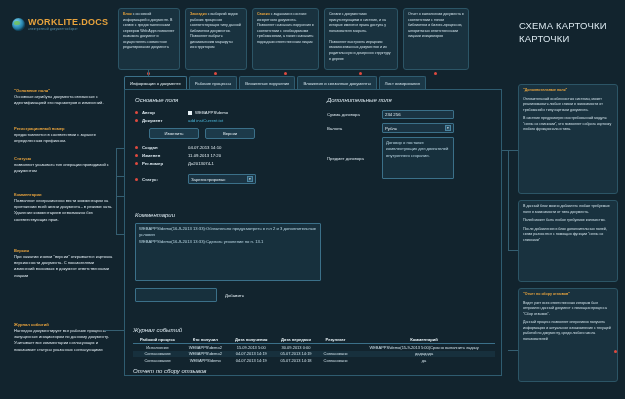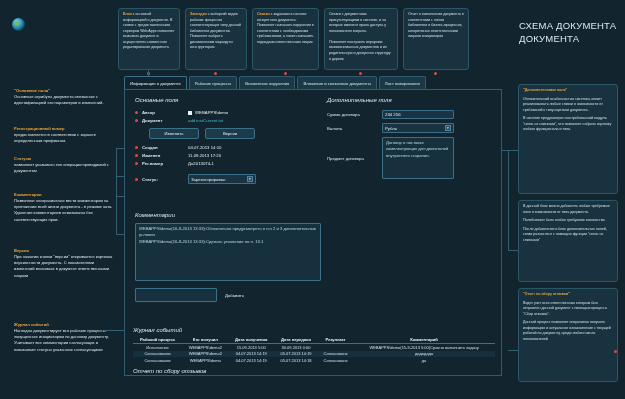"WORKLITE.DOCS" div.txt { html: none -> <div> <div>WORKLITE.DOCS</div> <div>электронный документооборот</div> </div> }
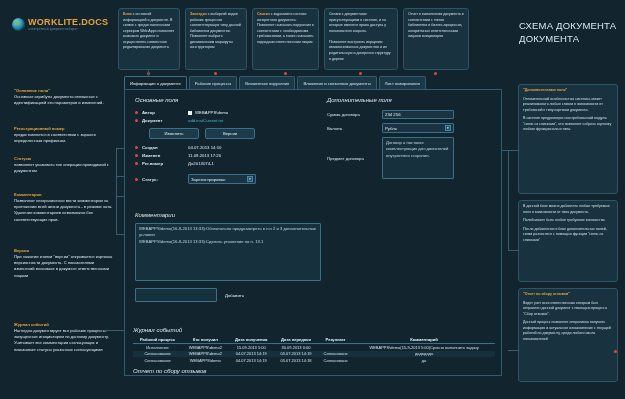"СХЕМА ДОКУМЕНТА ДОКУМЕНТА" div { text: ДОКУМЕНТА ДОКУМЕНТА -> КАРТОЧКИ КАРТОЧКИ }
